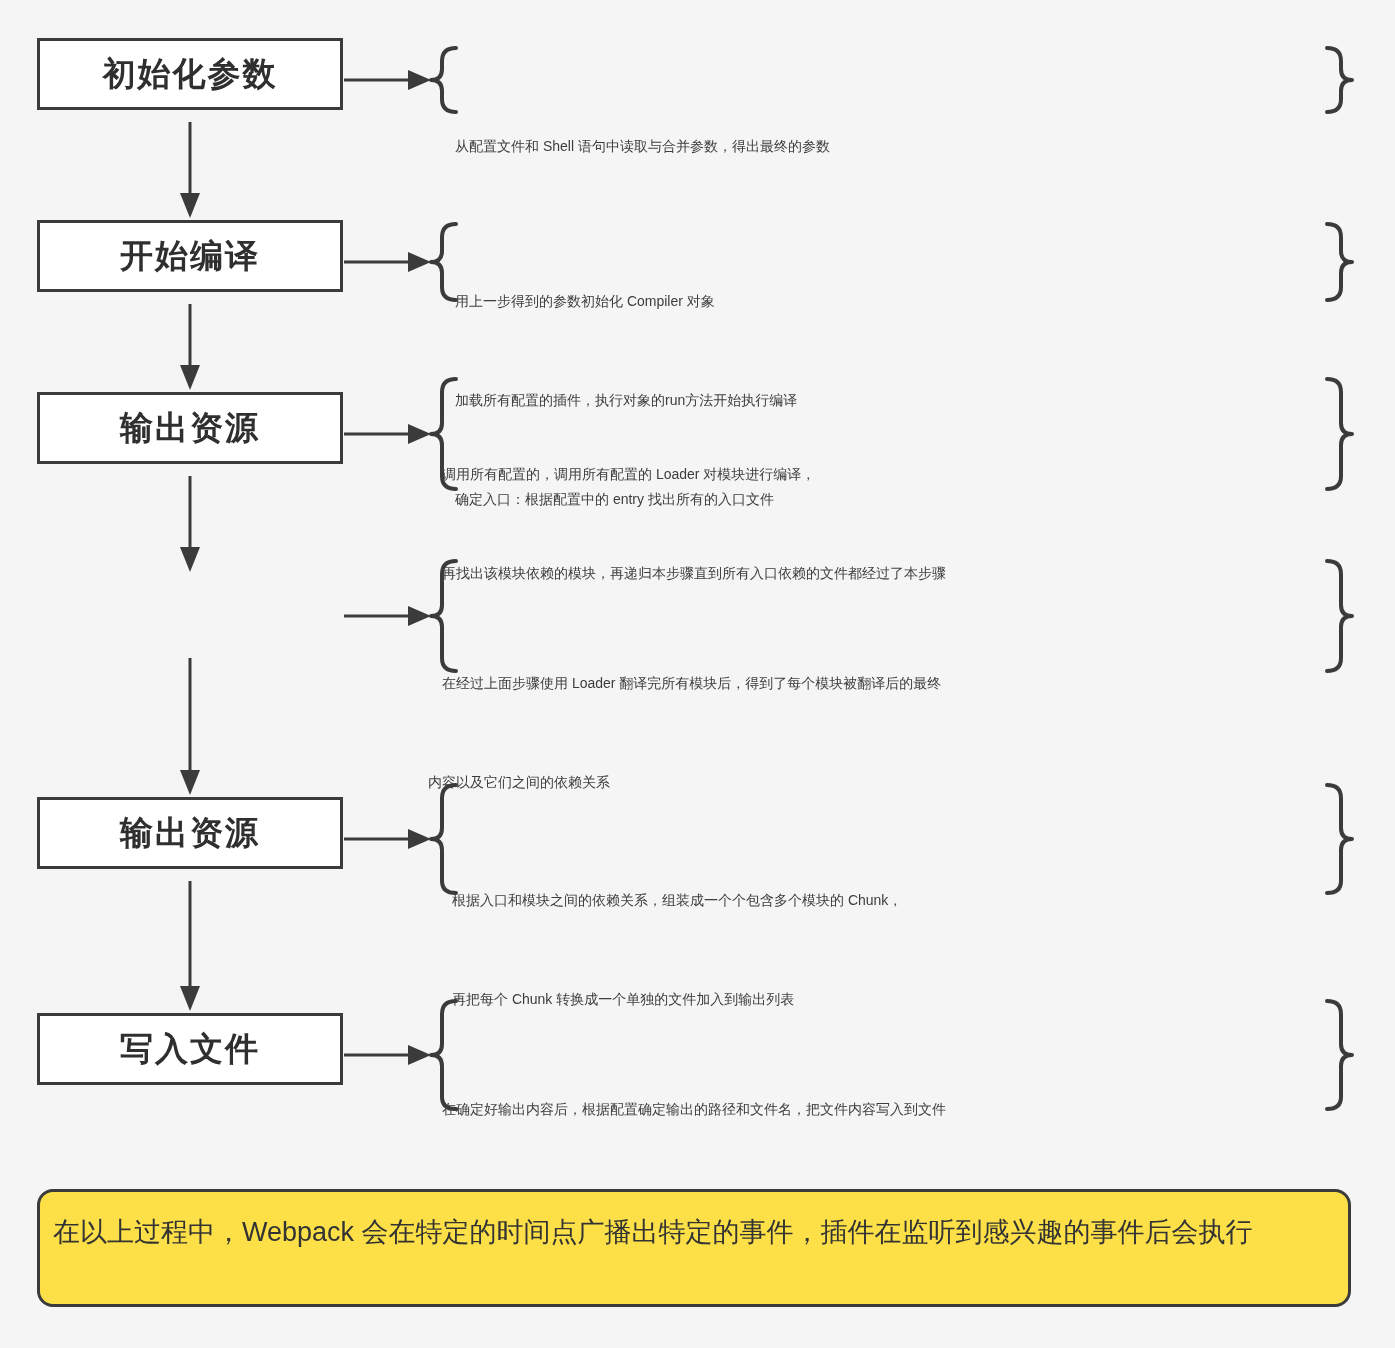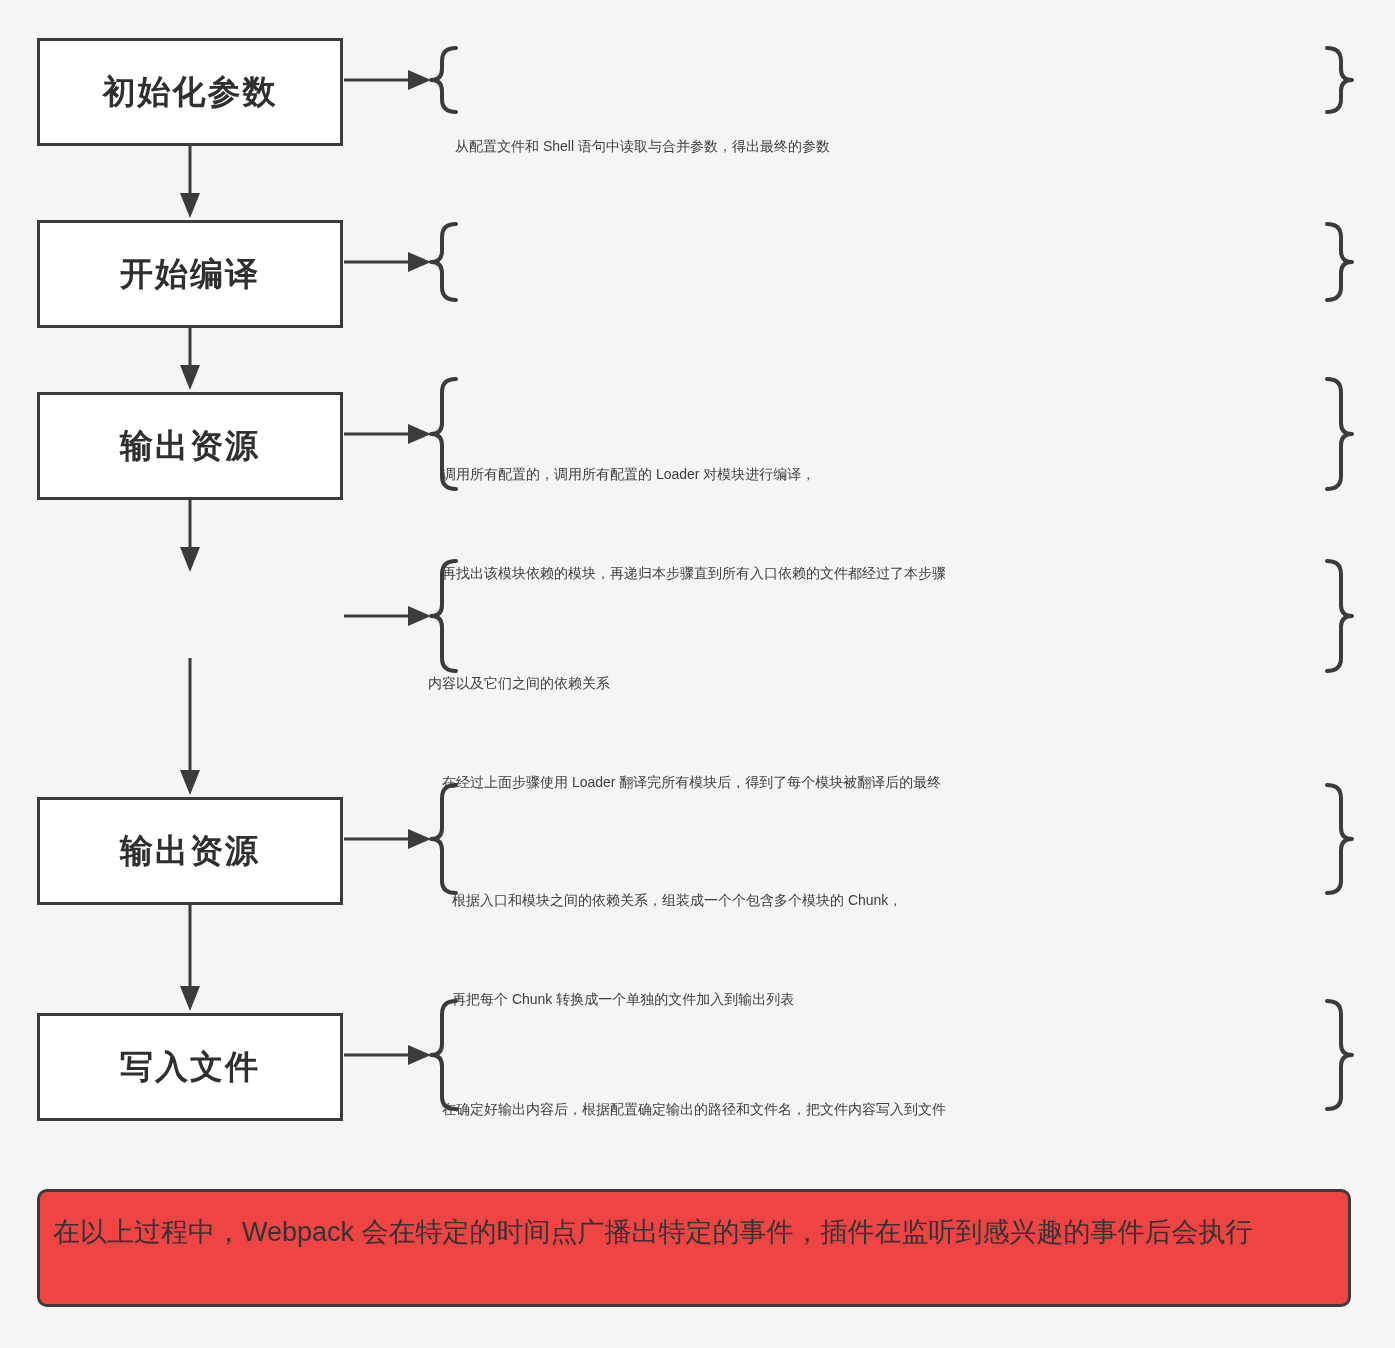"初始化参数" .step-box { height: 108px -> 72px }
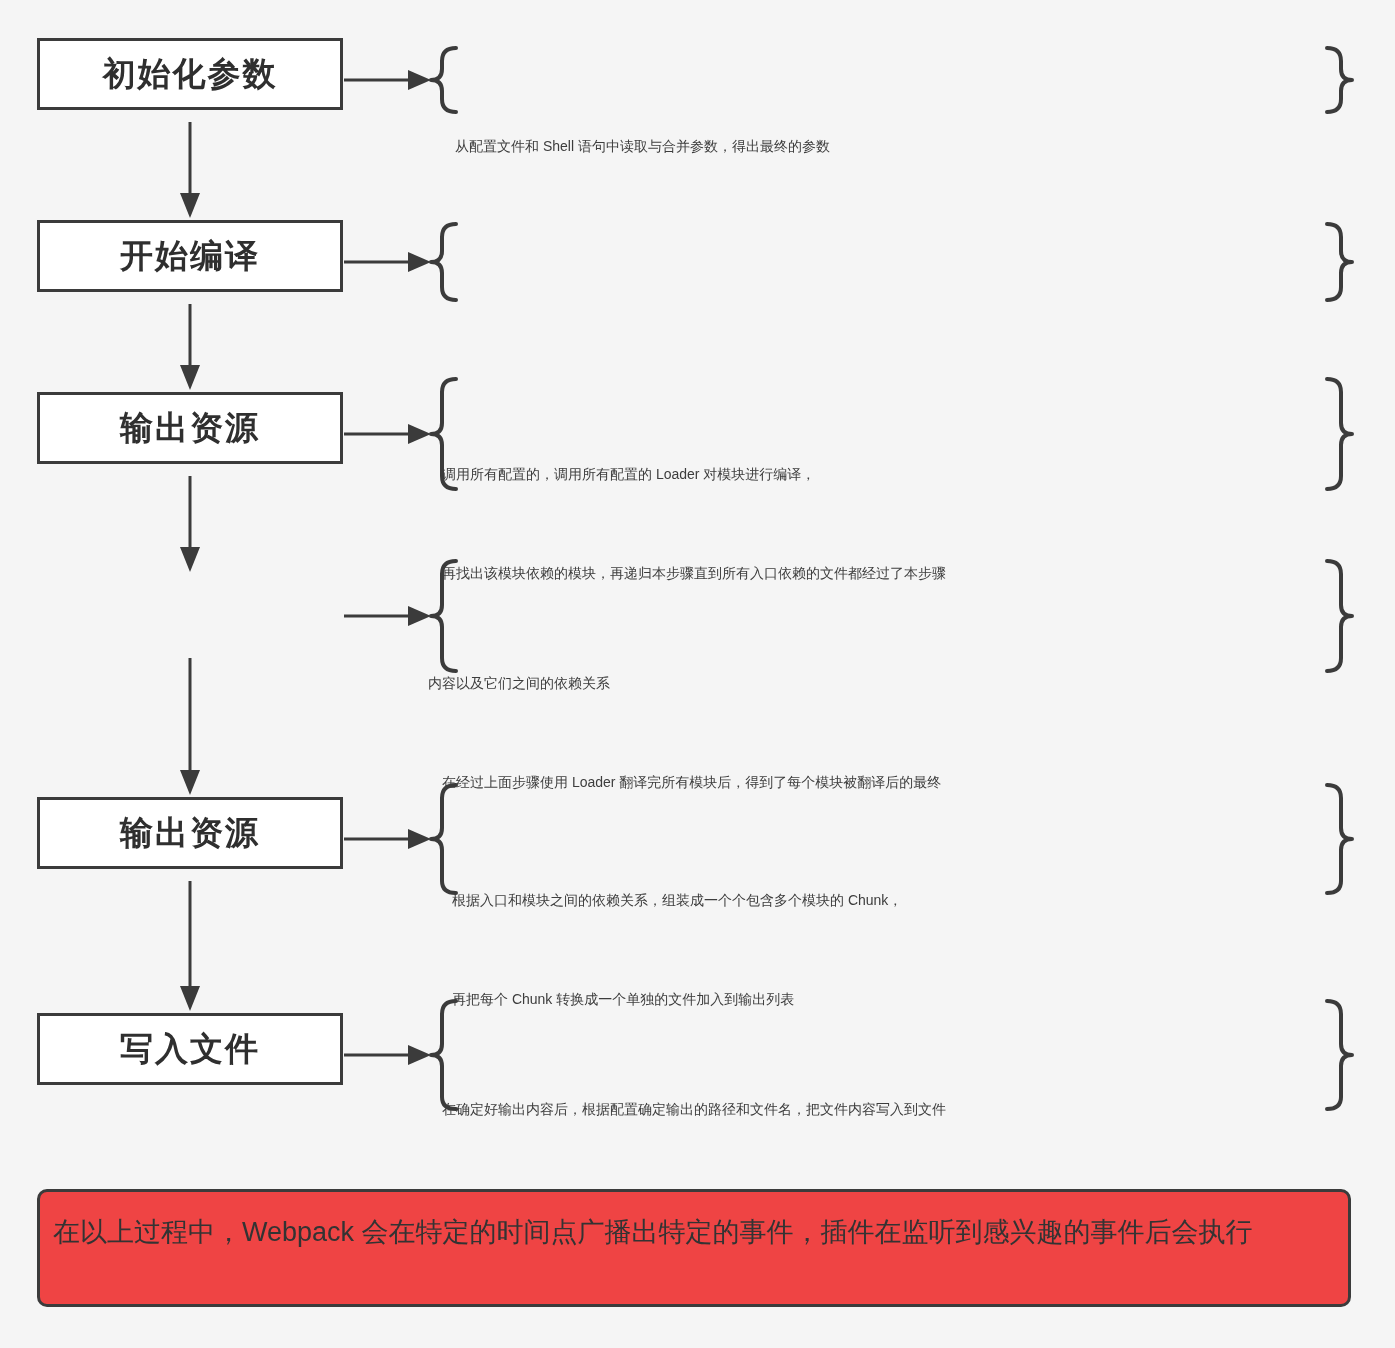"用上一步得到的参数初始化 Compiler 对象" div.annotation { html: none -> <div> <span>用上一步得到的参数初始化 Compiler 对象</span> <span>加载所有配置的插件，执行对象的run方法开始执行编译</span> <span>确定入口：根据配置中的 entry 找出所有的入口文件</span> </div> }
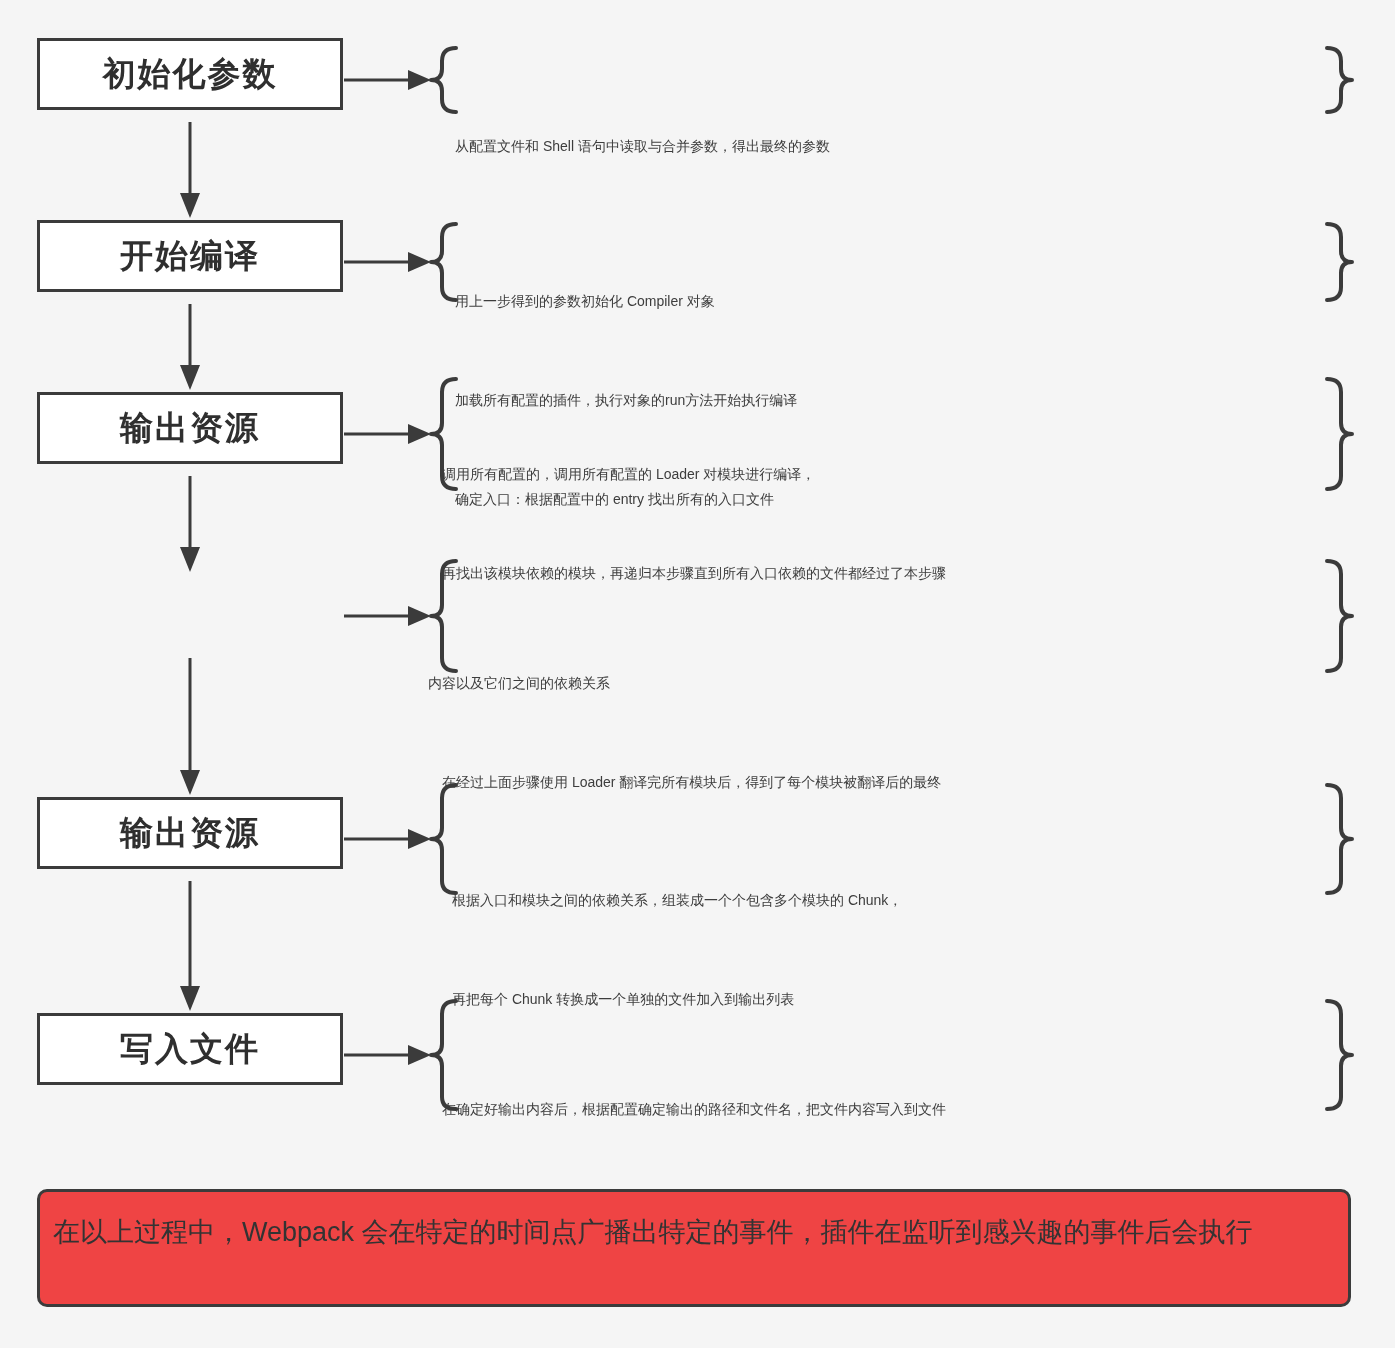"内容以及它们之间的依赖关系" span.note-line { order: before "在经过上面步骤使用 Loader 翻译完所有模块后，得到了每个模块被翻译后的最终" -> after "在经过上面步骤使用 Loader 翻译完所有模块后，得到了每个模块被翻译后的最终" }
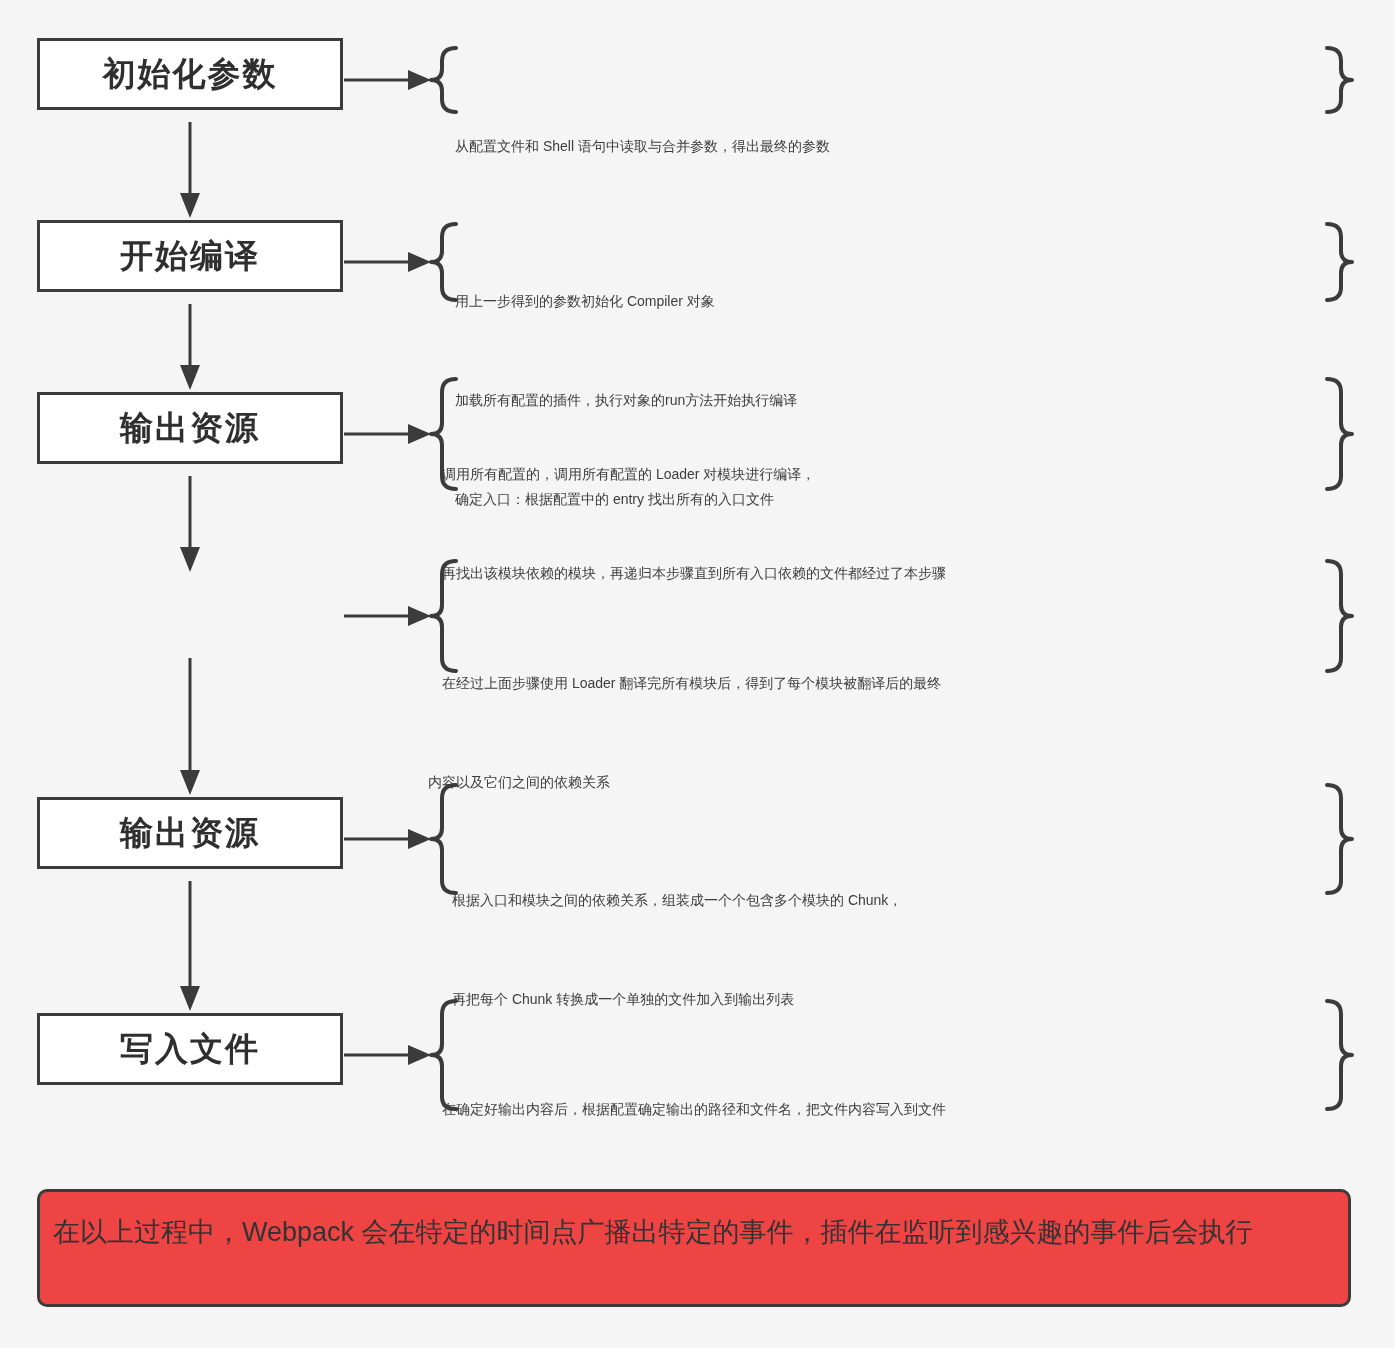"在以上过程中，Webpack" .footer-box { background: #ef4444 -> #fde047; border-radius: 10px -> 16px }
